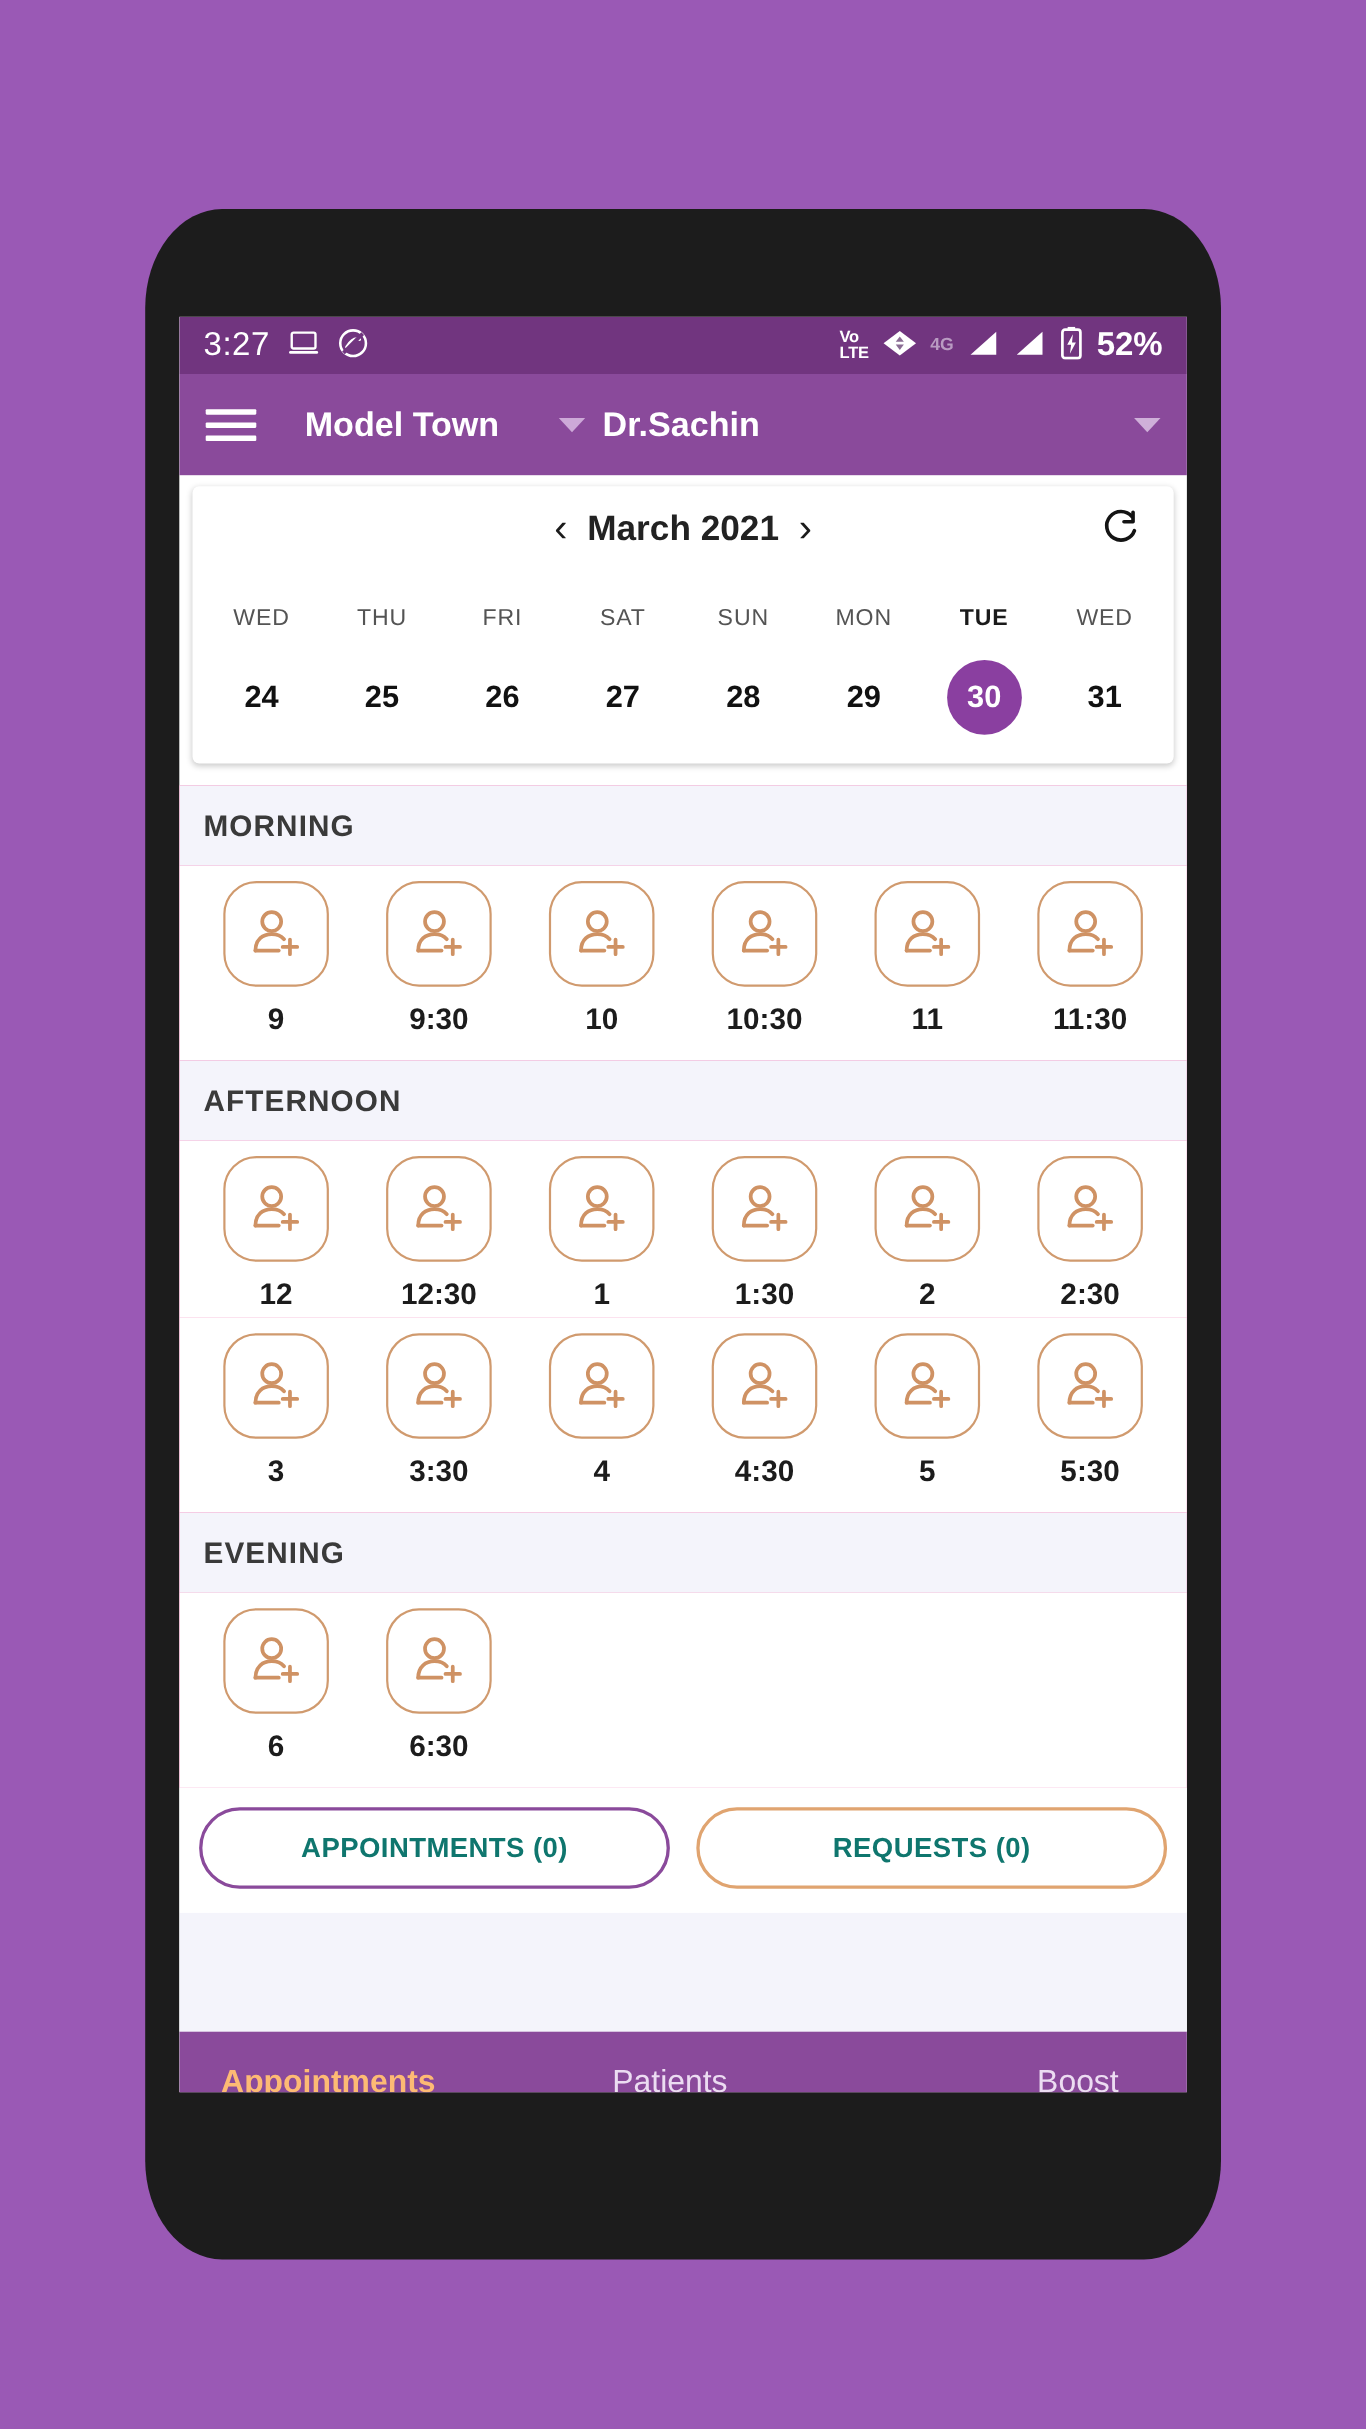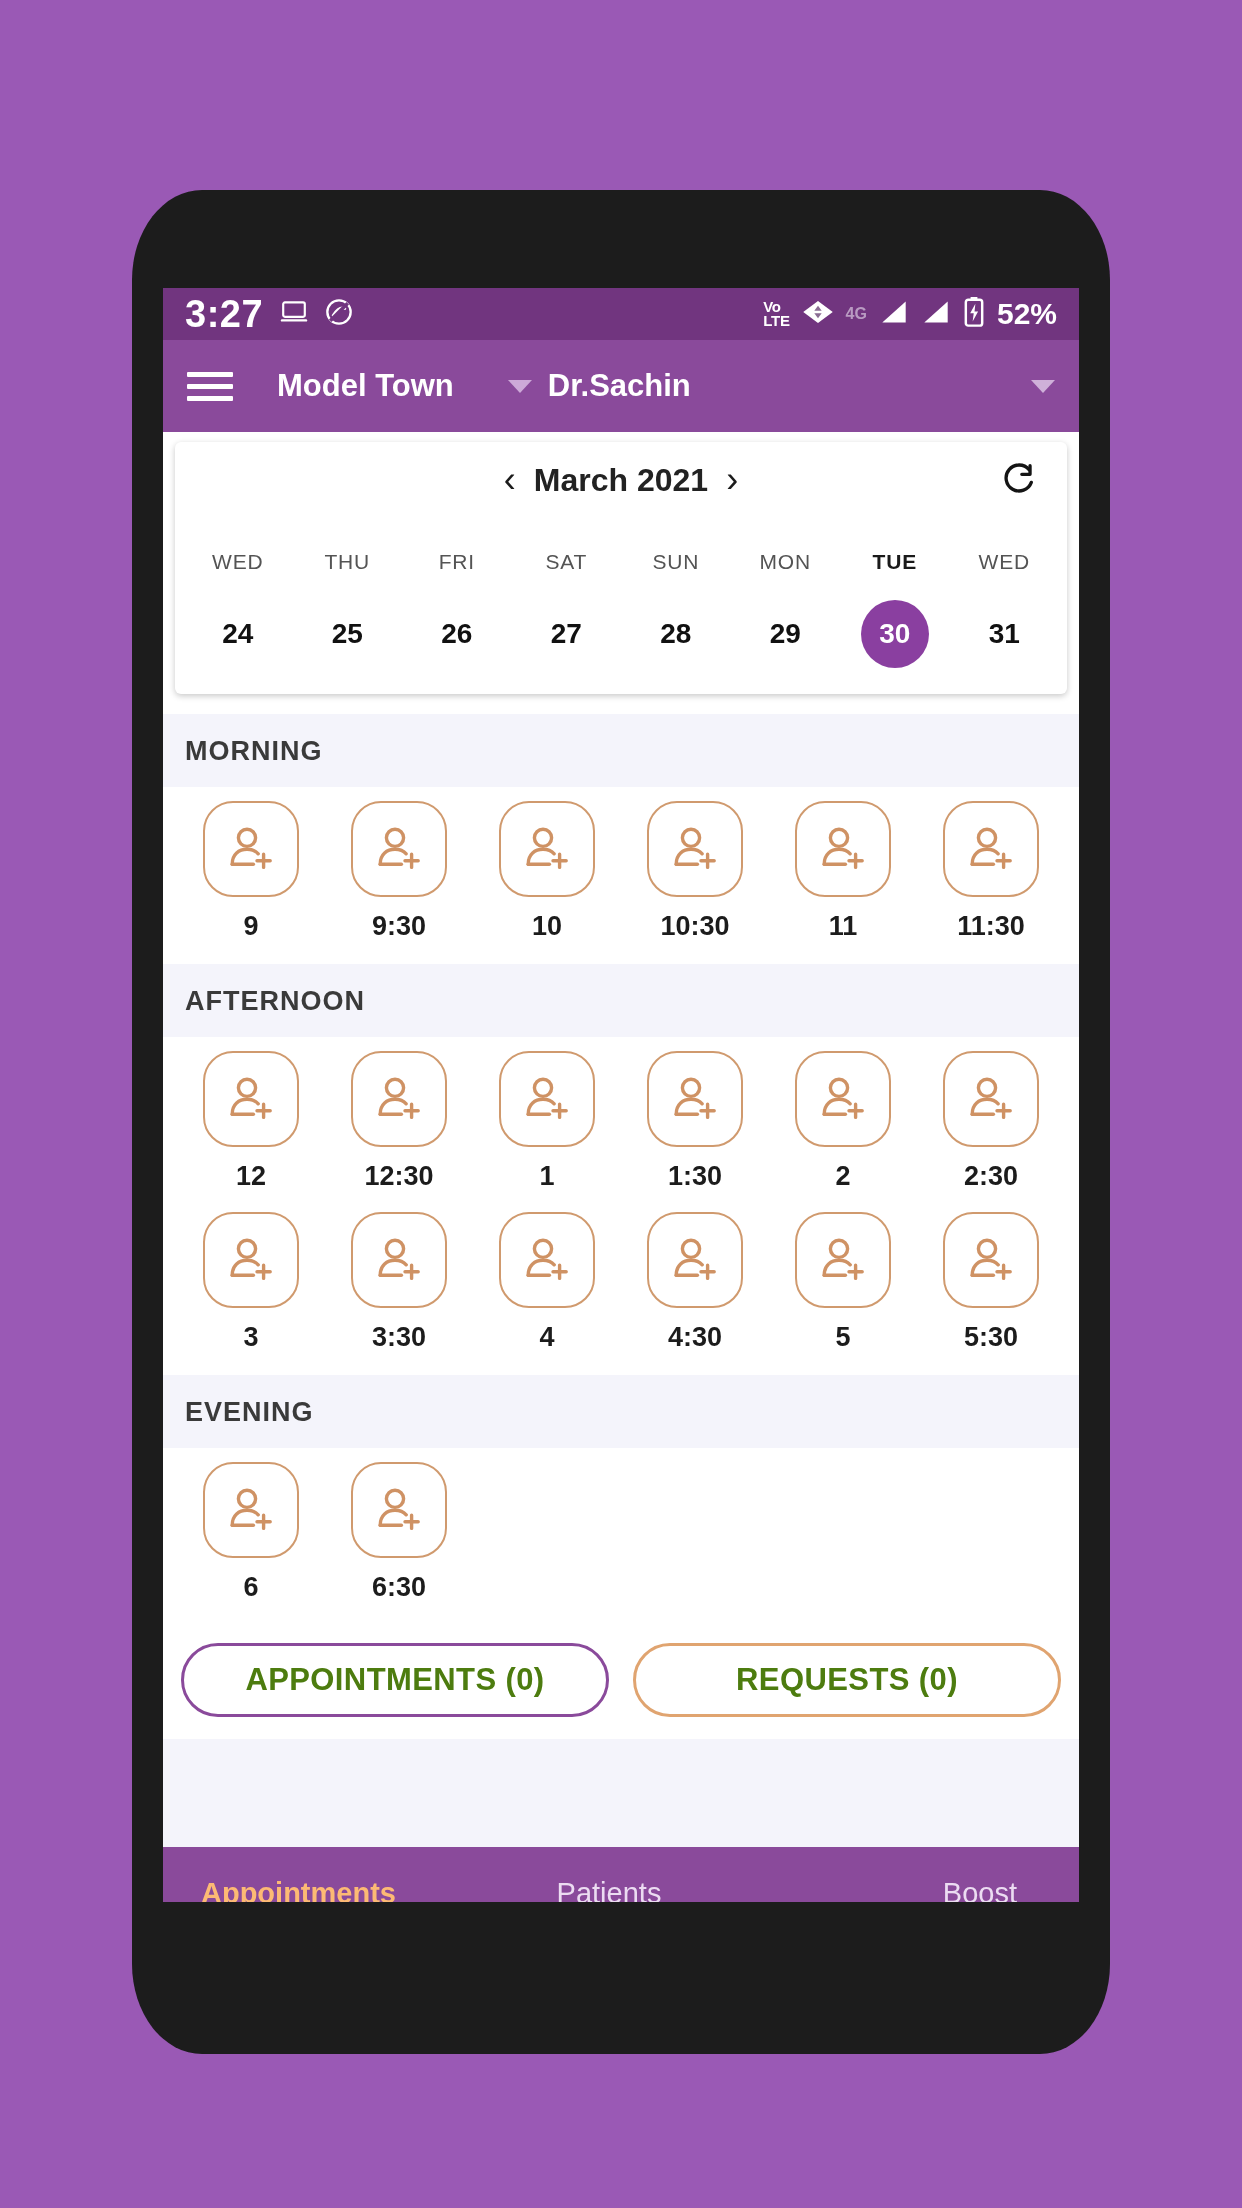"3:27" .sb-time { font-size: 38px -> 30px; font-weight: bold -> normal }
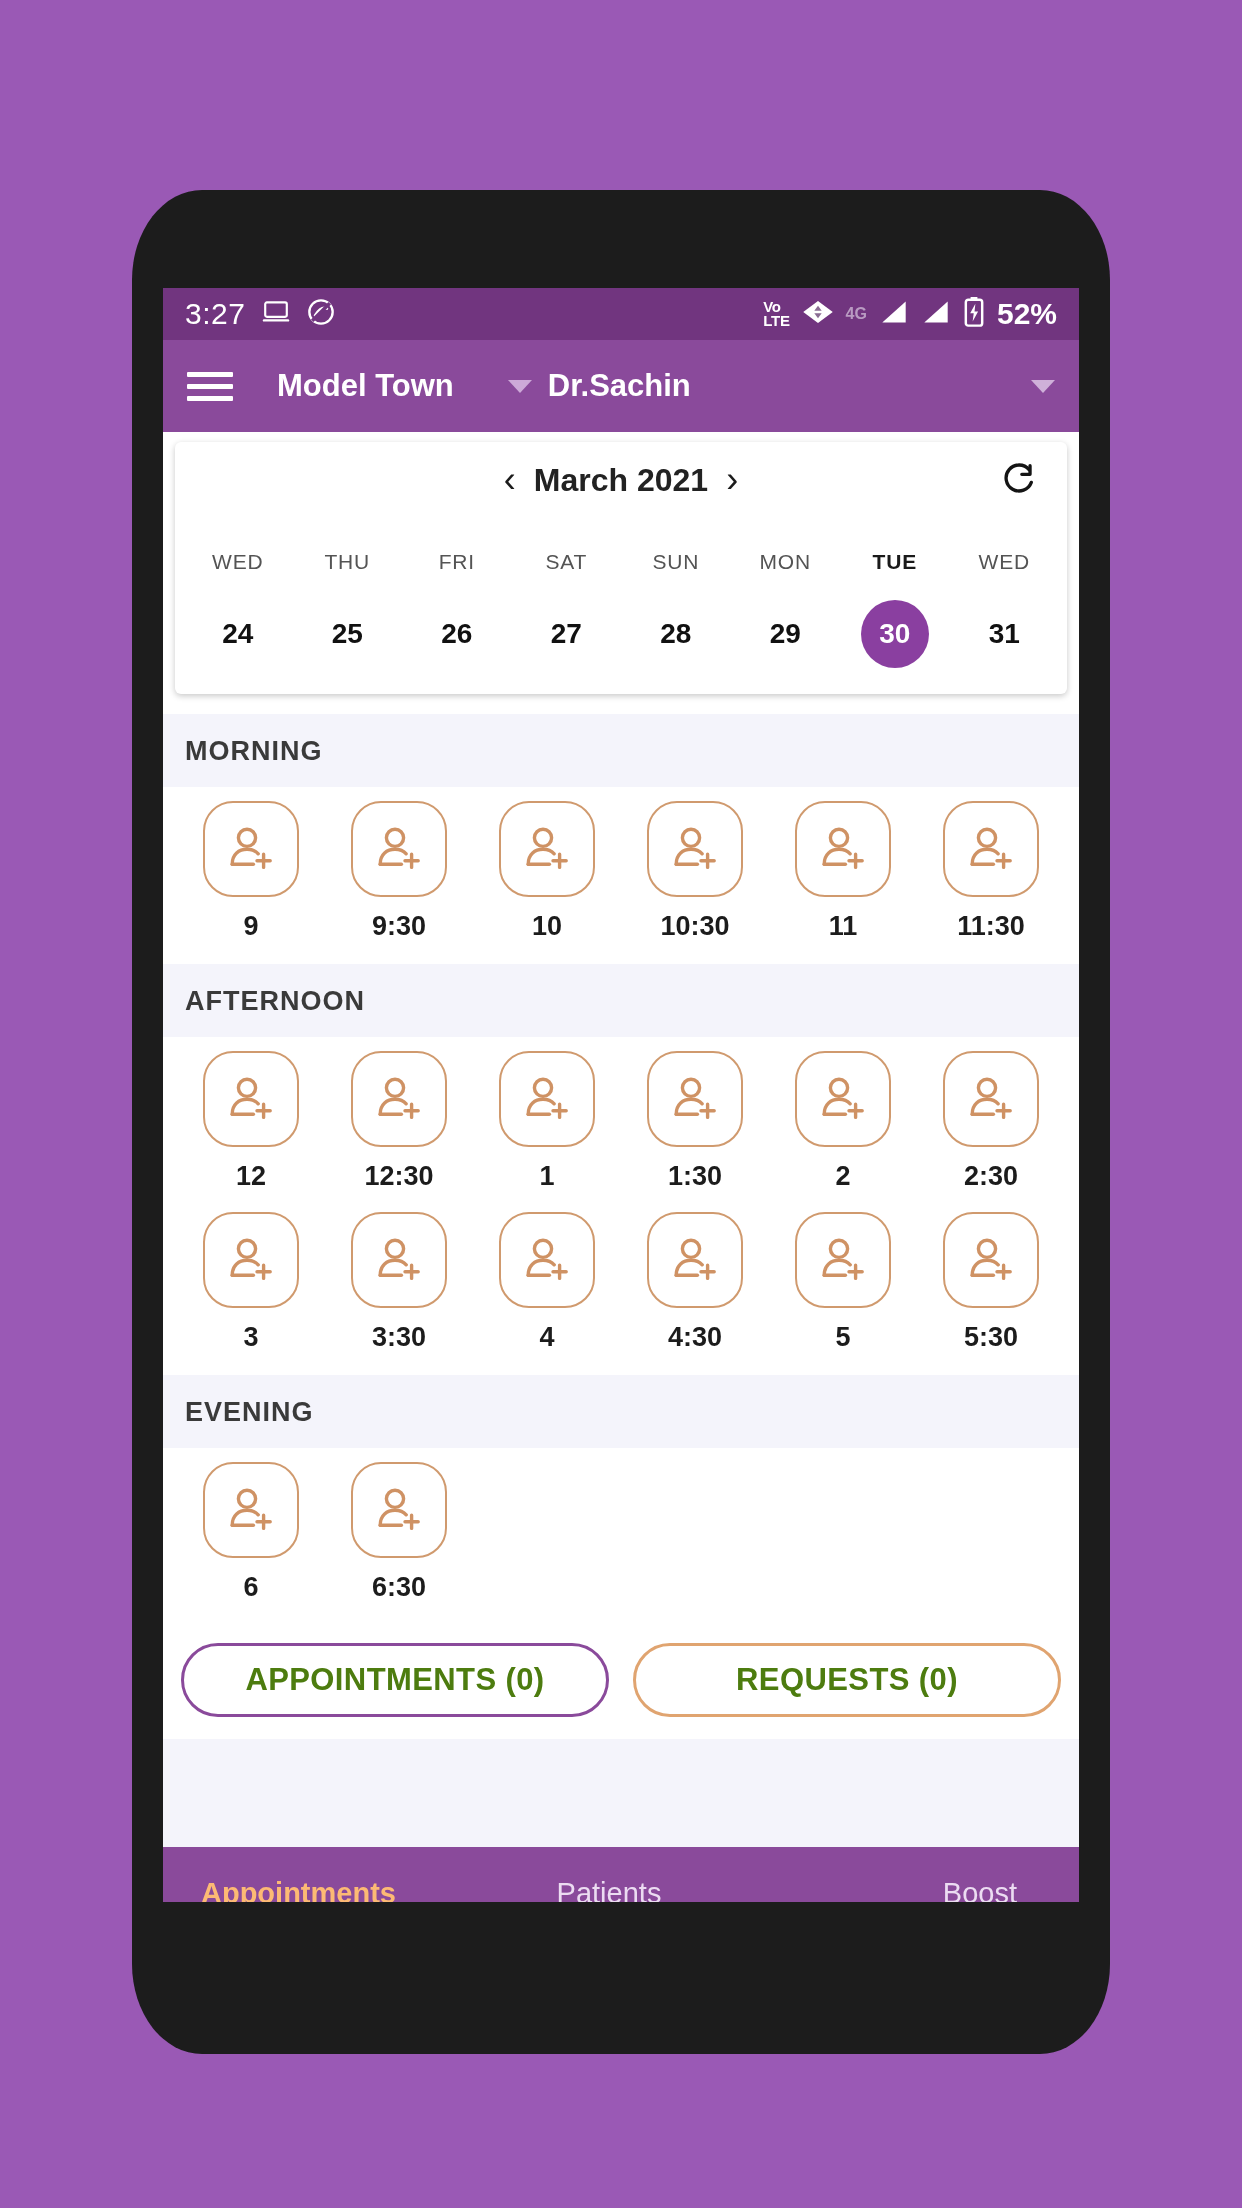"APPOINTMENTS (0)" .pill { color: #4d7c0f -> #0f766e; font-size: 31px -> 25px }
